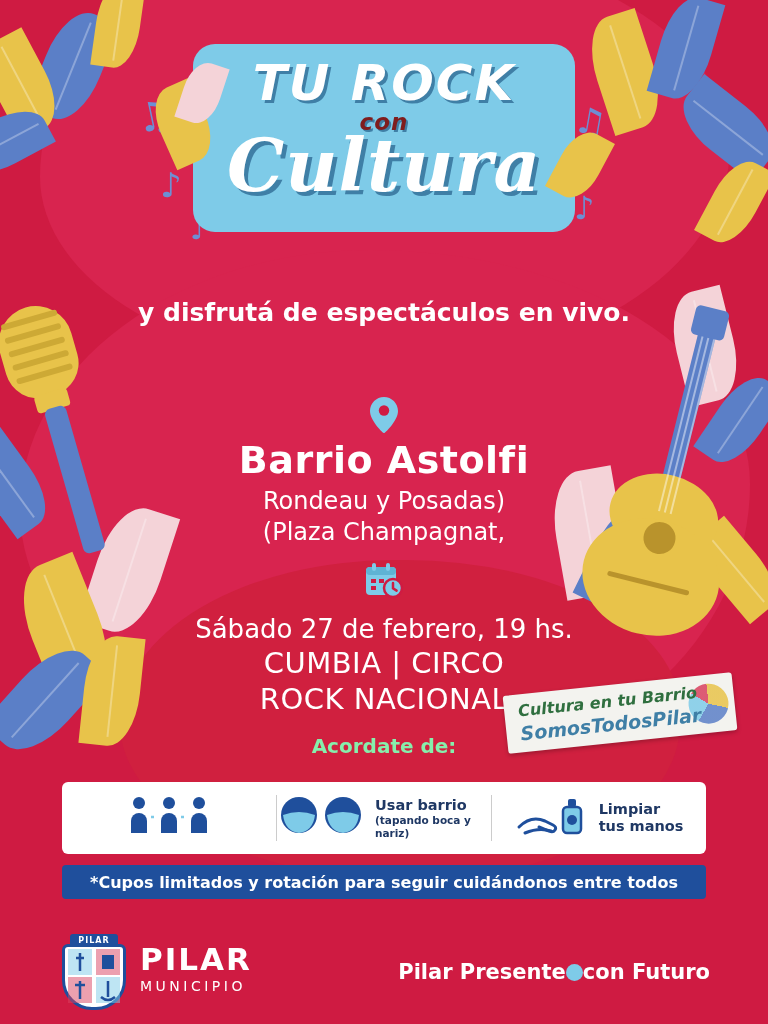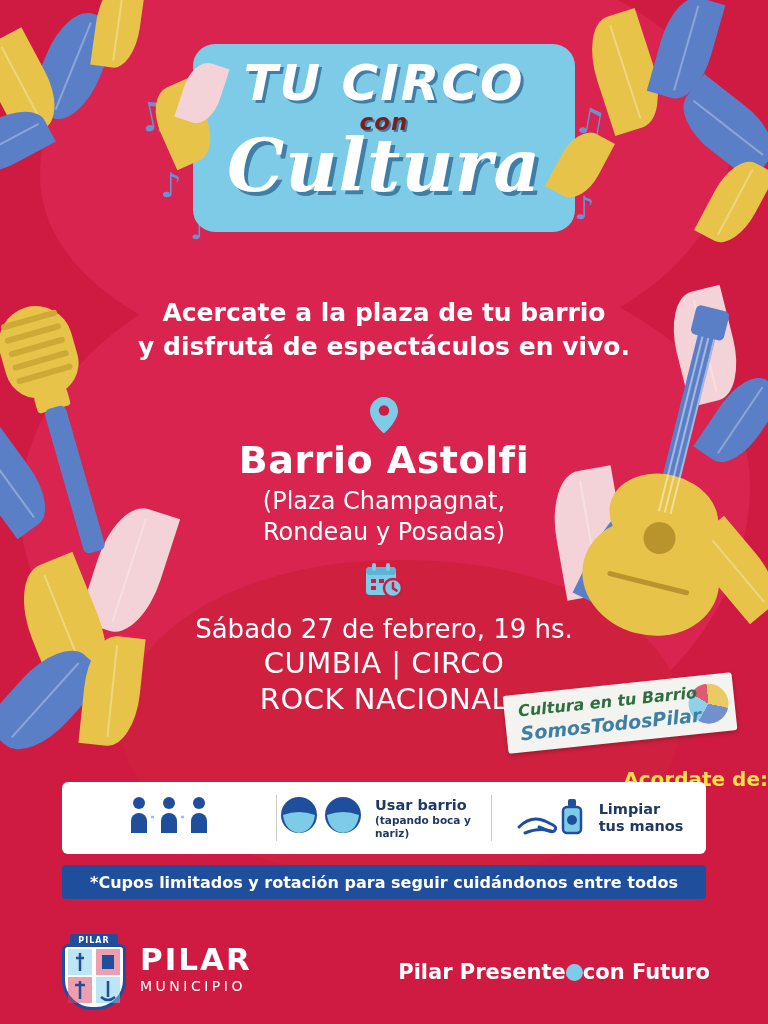"TU CIRCO" h1.title-line1 { text: CIRCO -> ROCK }
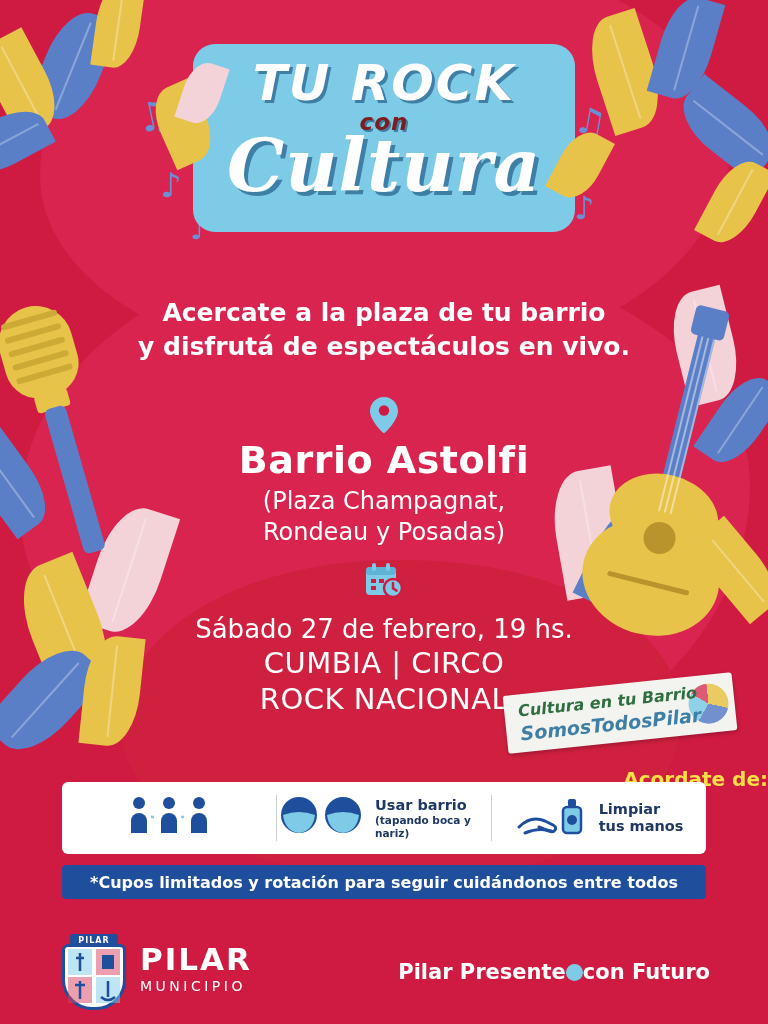"Acercate a la plaza de" div { html: <div>Acercate a la plaza de tu barrio</div> -> none }
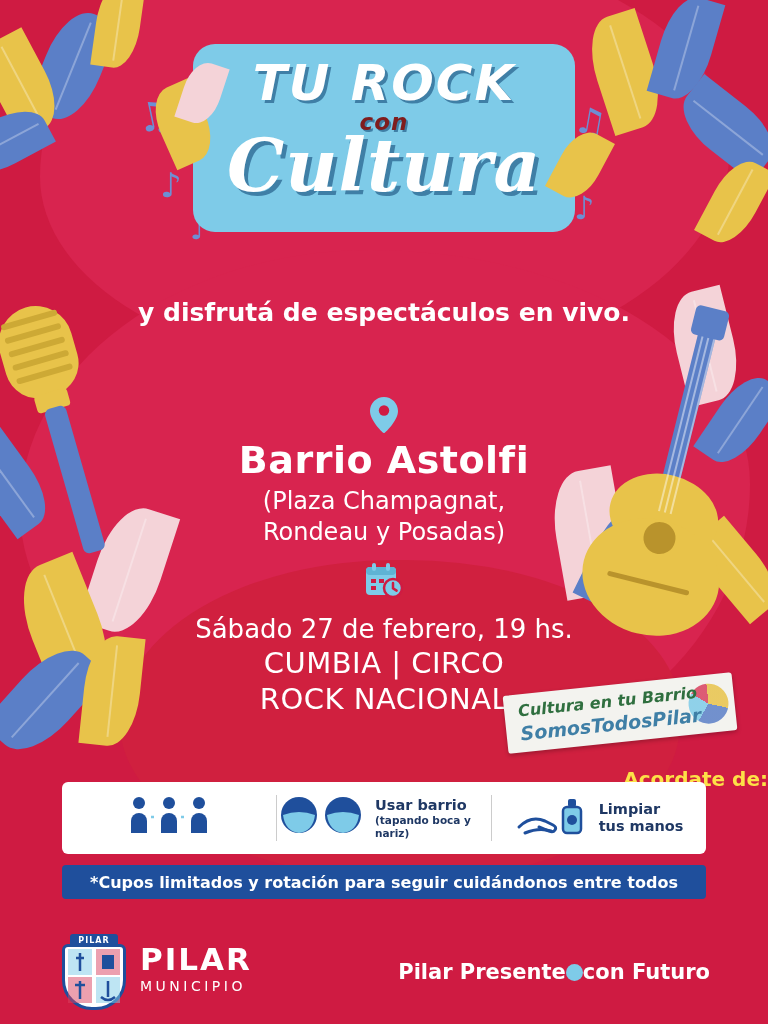"(Plaza Champagnat," div { order: before "Rondeau y Posadas)" -> after "Rondeau y Posadas)" }
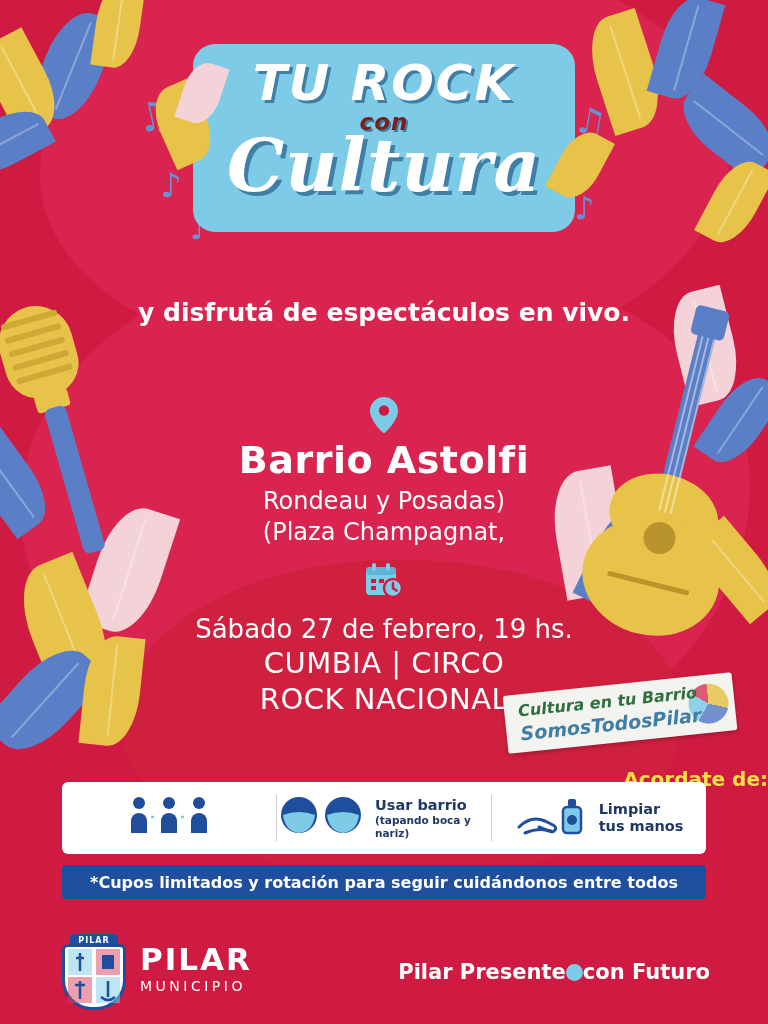"Acordate de:" .acordate { color: #fde047 -> #86efac; margin-top: 33px -> none; text-align: right -> center }
